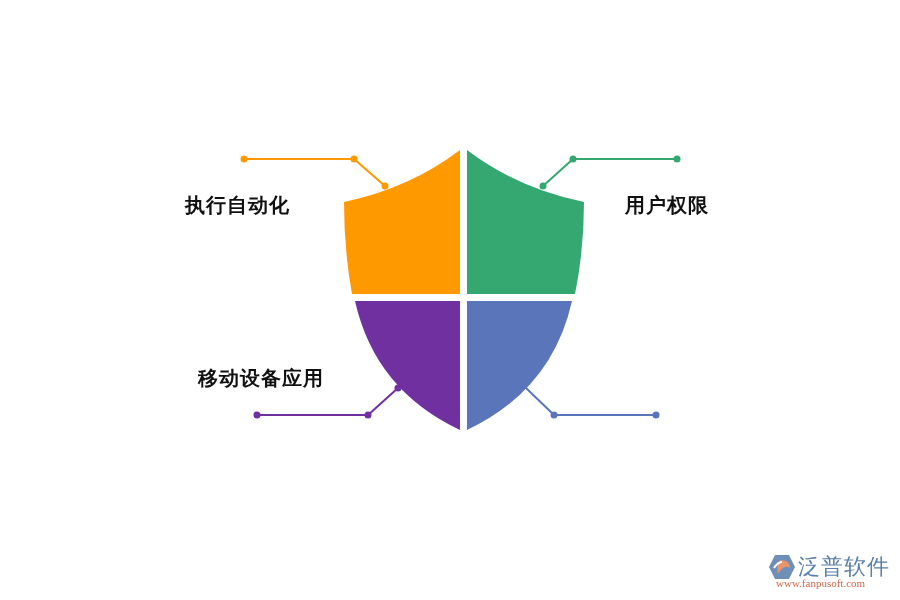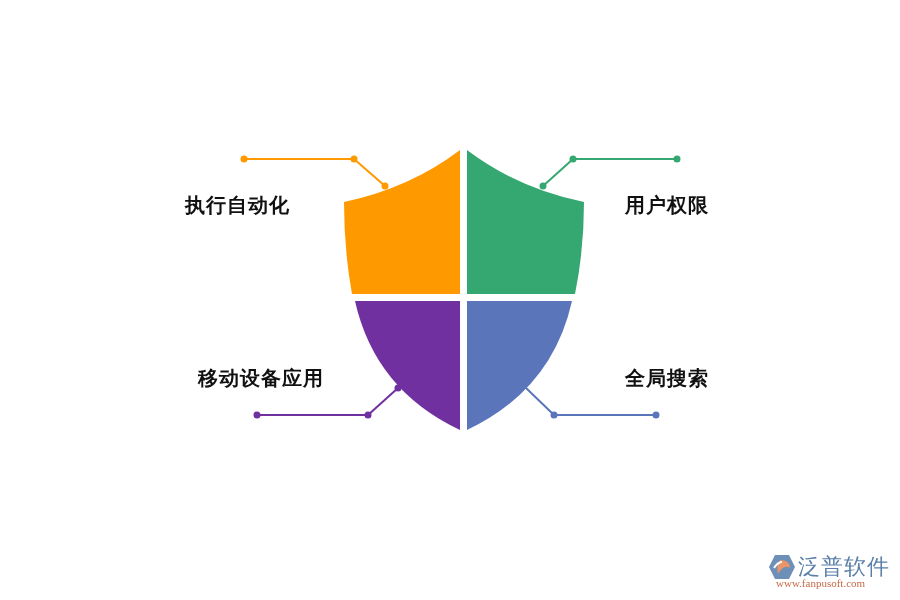"全局搜索" div.label { html: <div>全局搜索</div> -> none }
